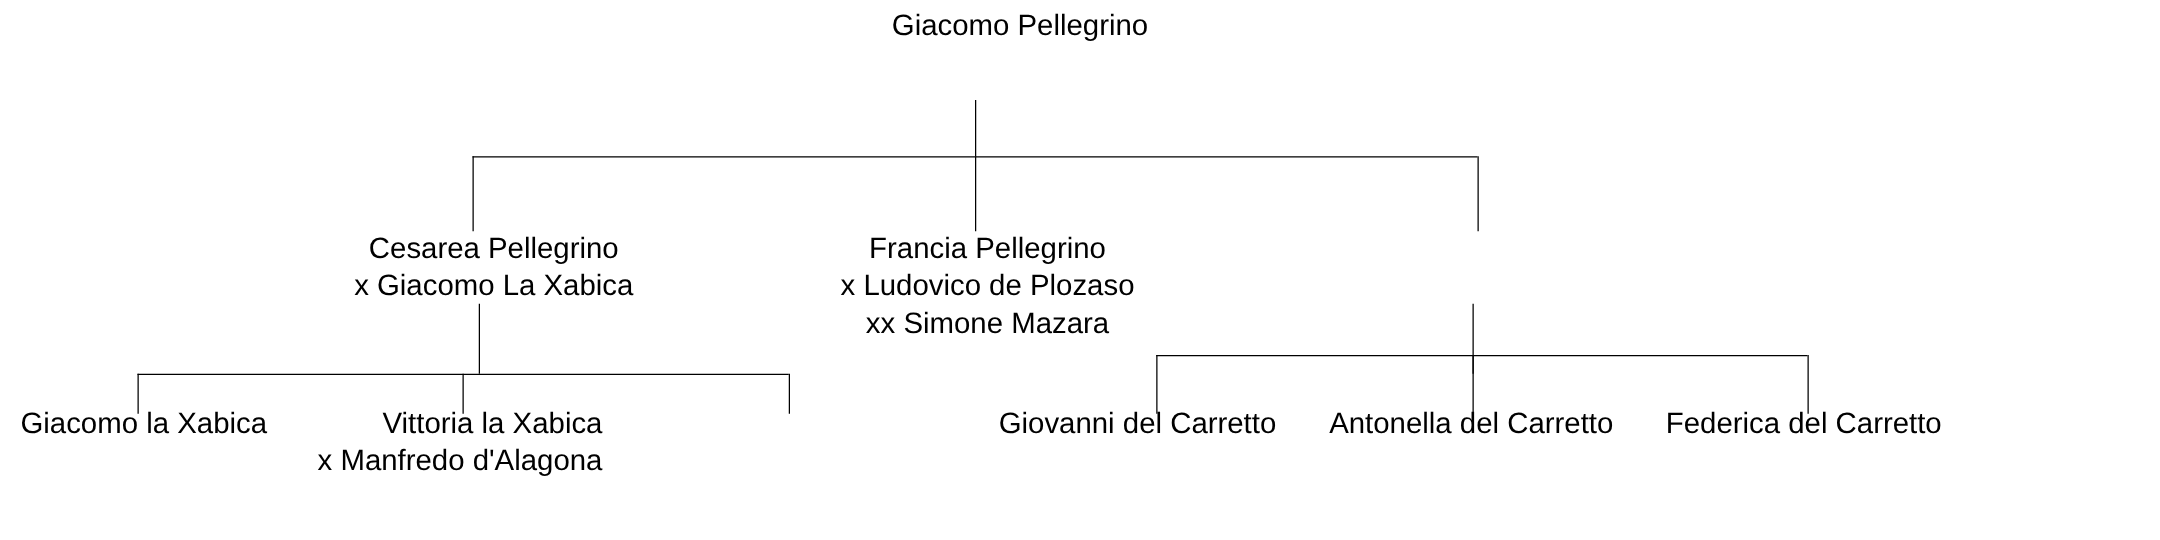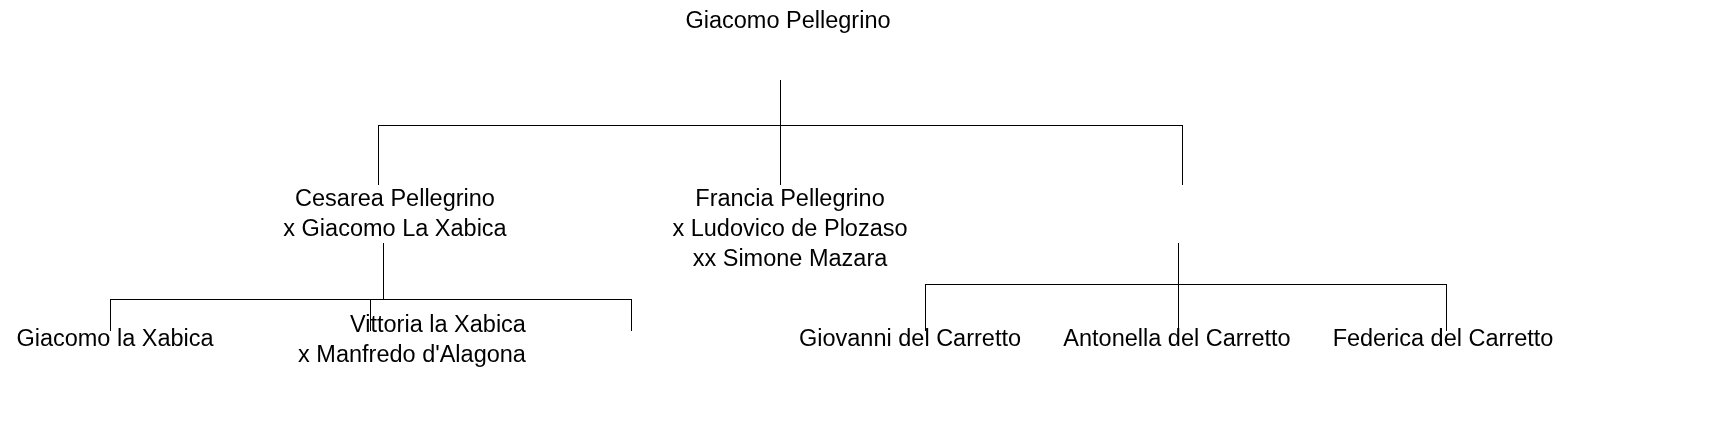"Giacomo Pellegrino" div.node { left: 788px -> 816px }
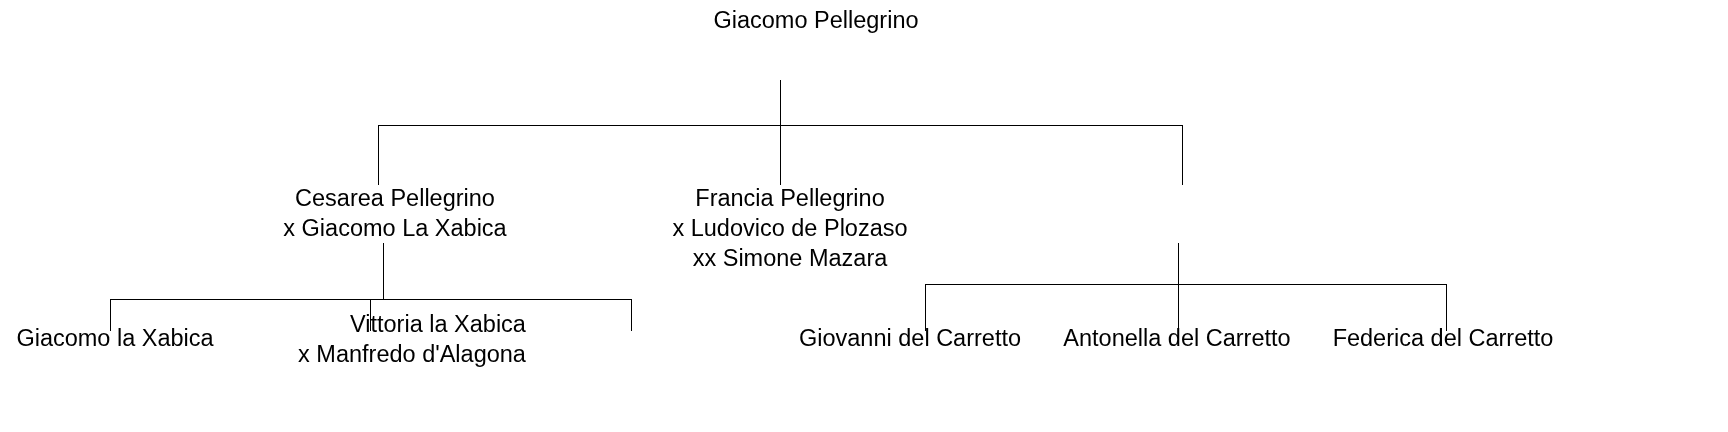"Vittoria la Xabica" div.leaf { margin-left: 44px -> none; top: 309px -> 323px }
